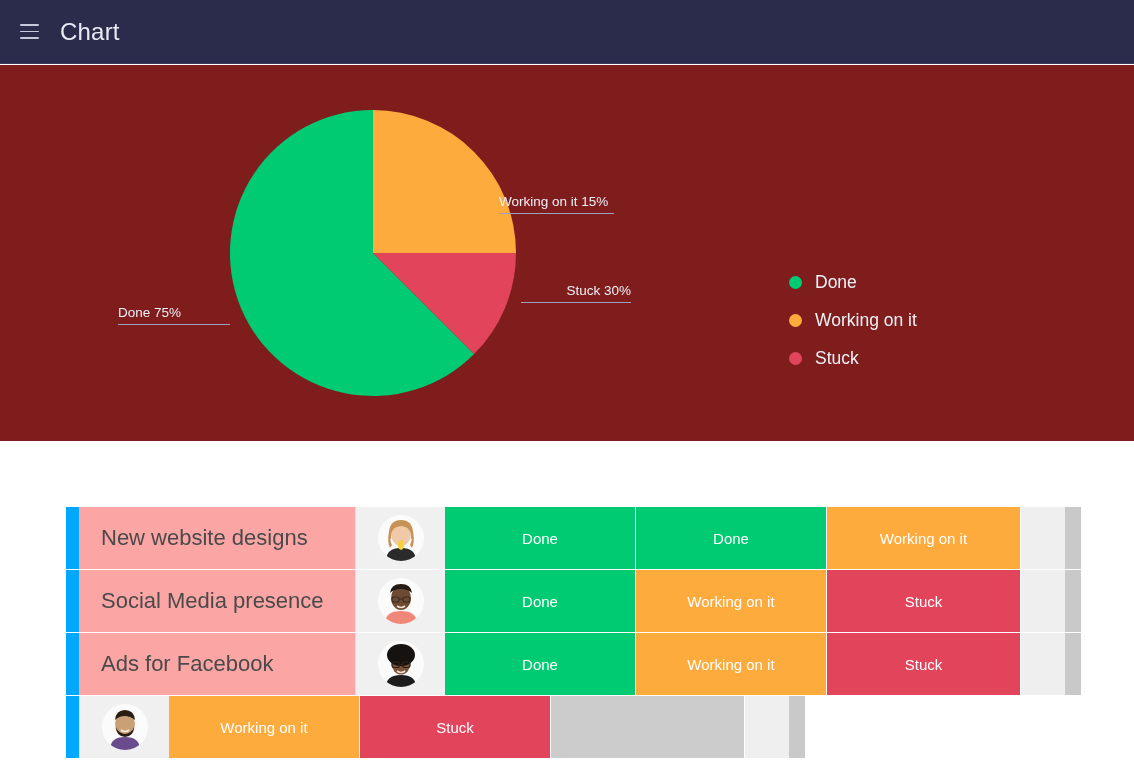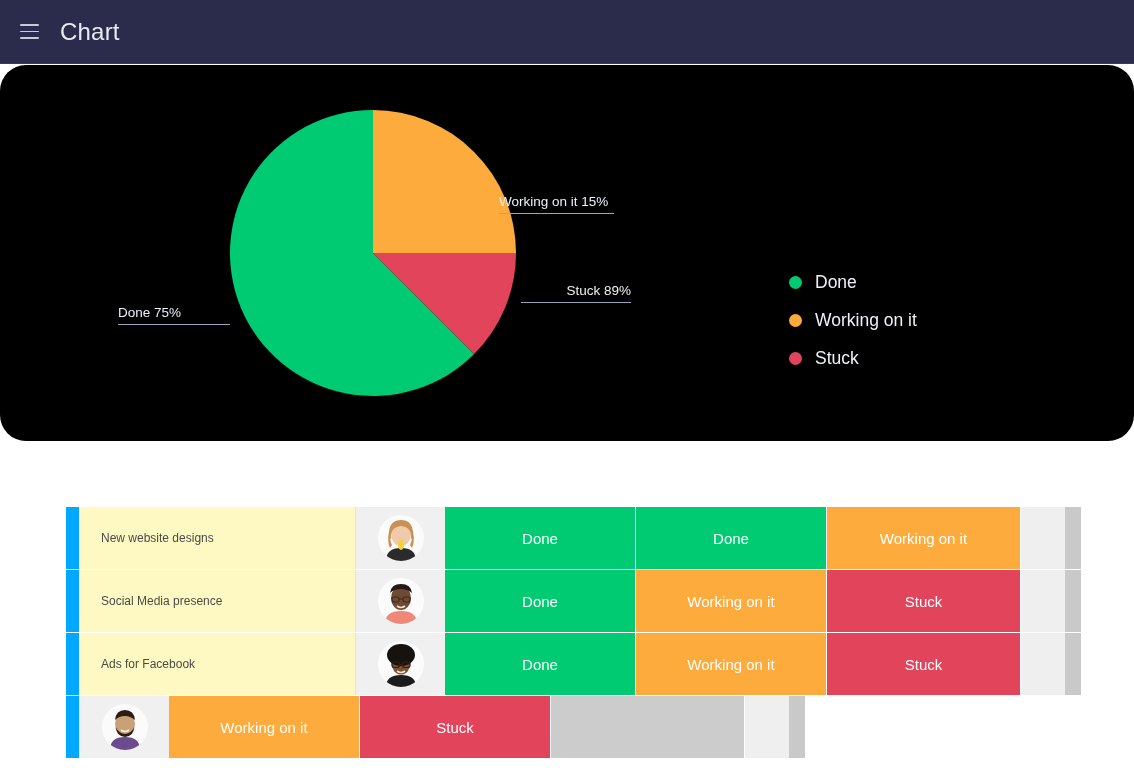"Working on it 15%" .chartpanel { background: #000000 -> #7f1d1d; border-radius: 26px -> none }
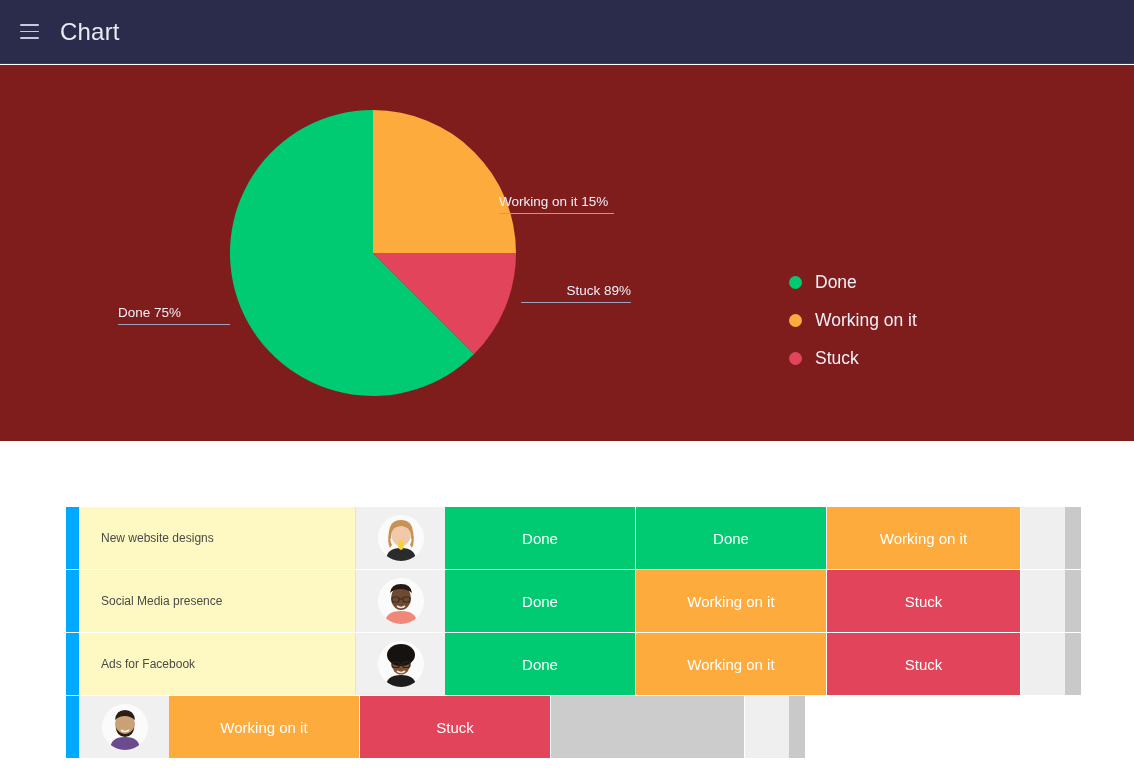"Stuck 89%" span.lbl { text: 89% -> 30% }
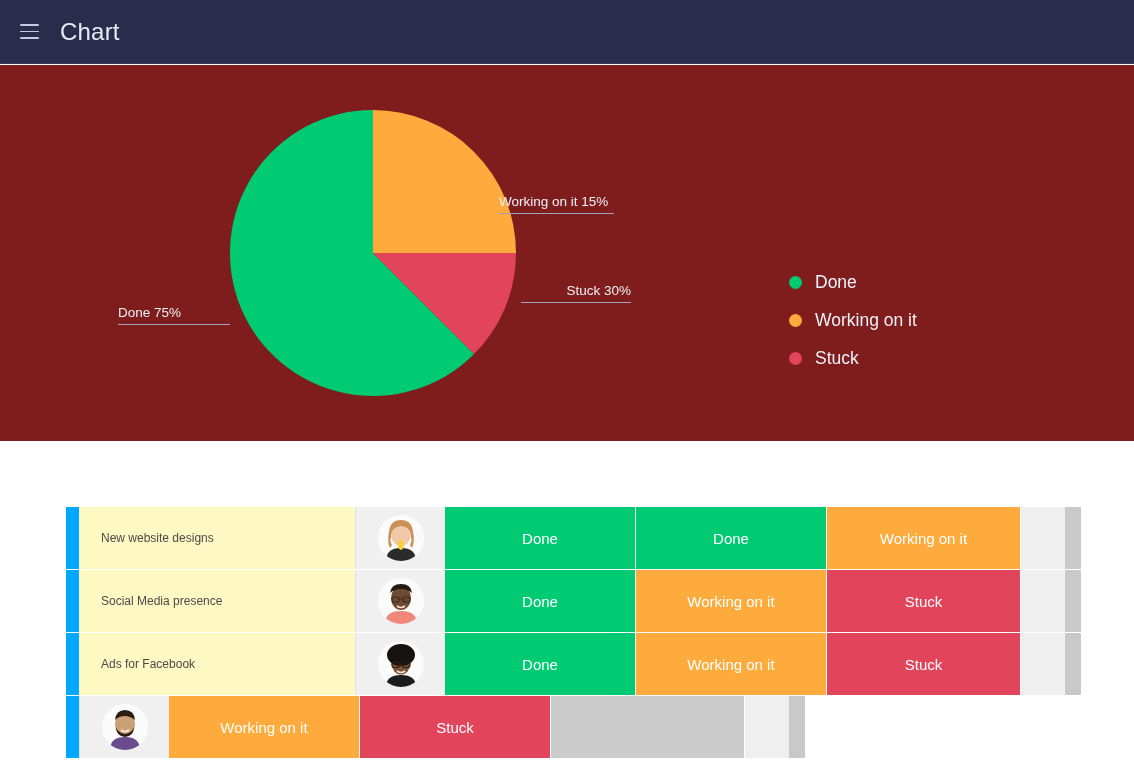"New website designs" .namecell { background: #fef9c3 -> #fca5a5; font-size: 12px -> 22px }
